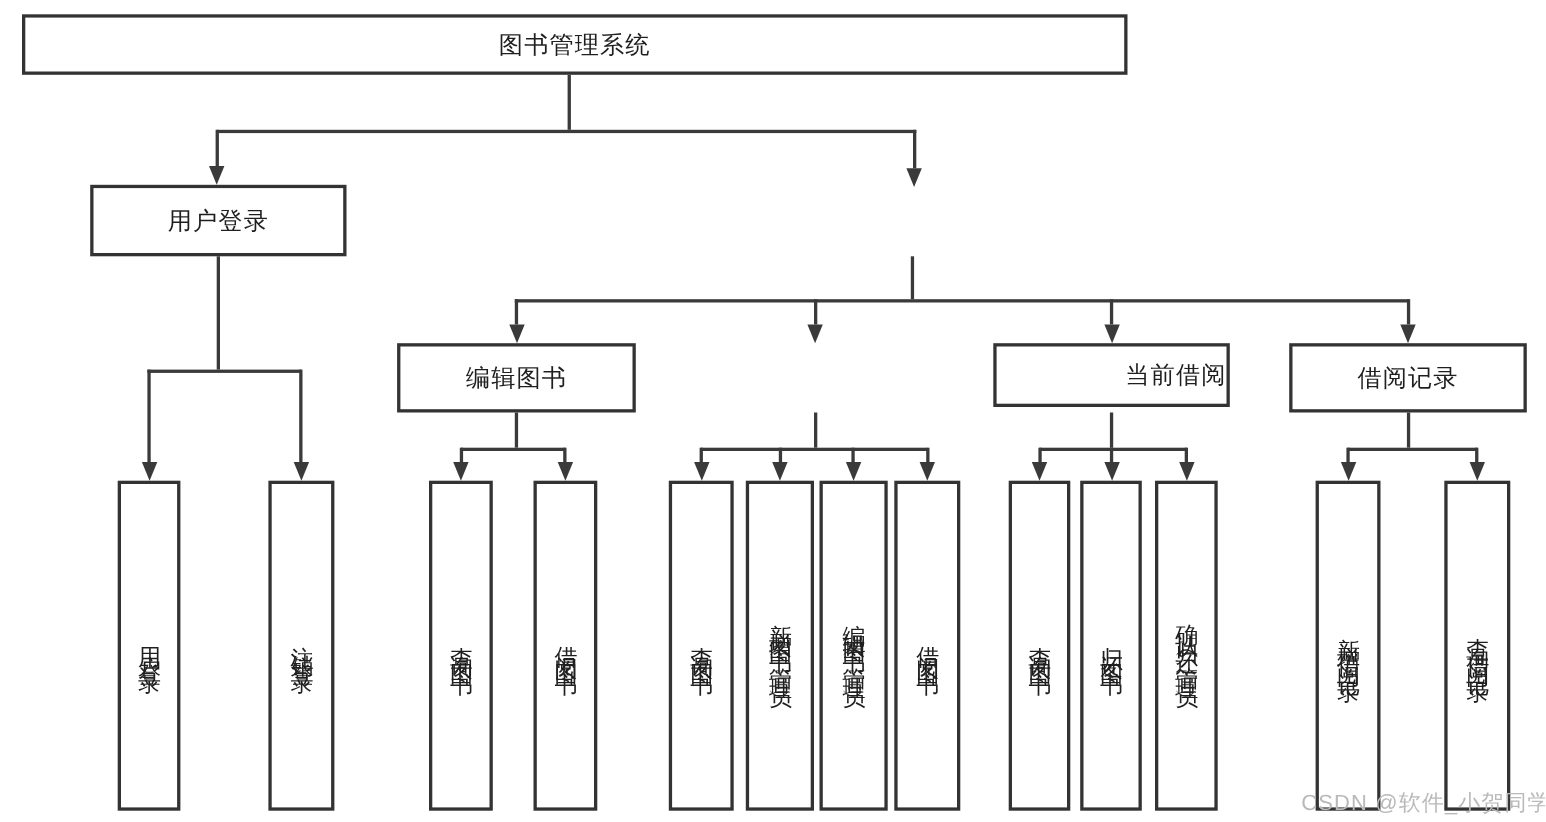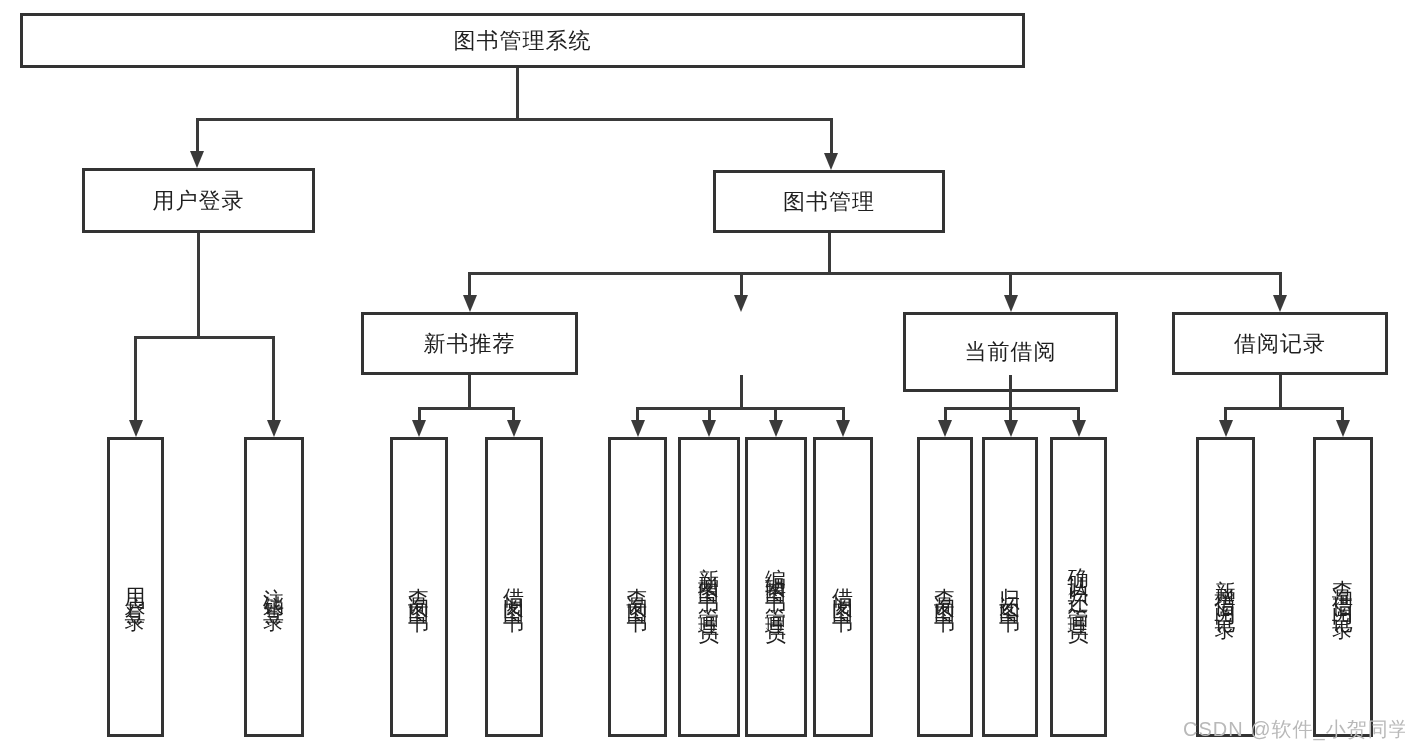"图书管理" div.box { html: <div> <span>图书管理</span> </div> -> none }
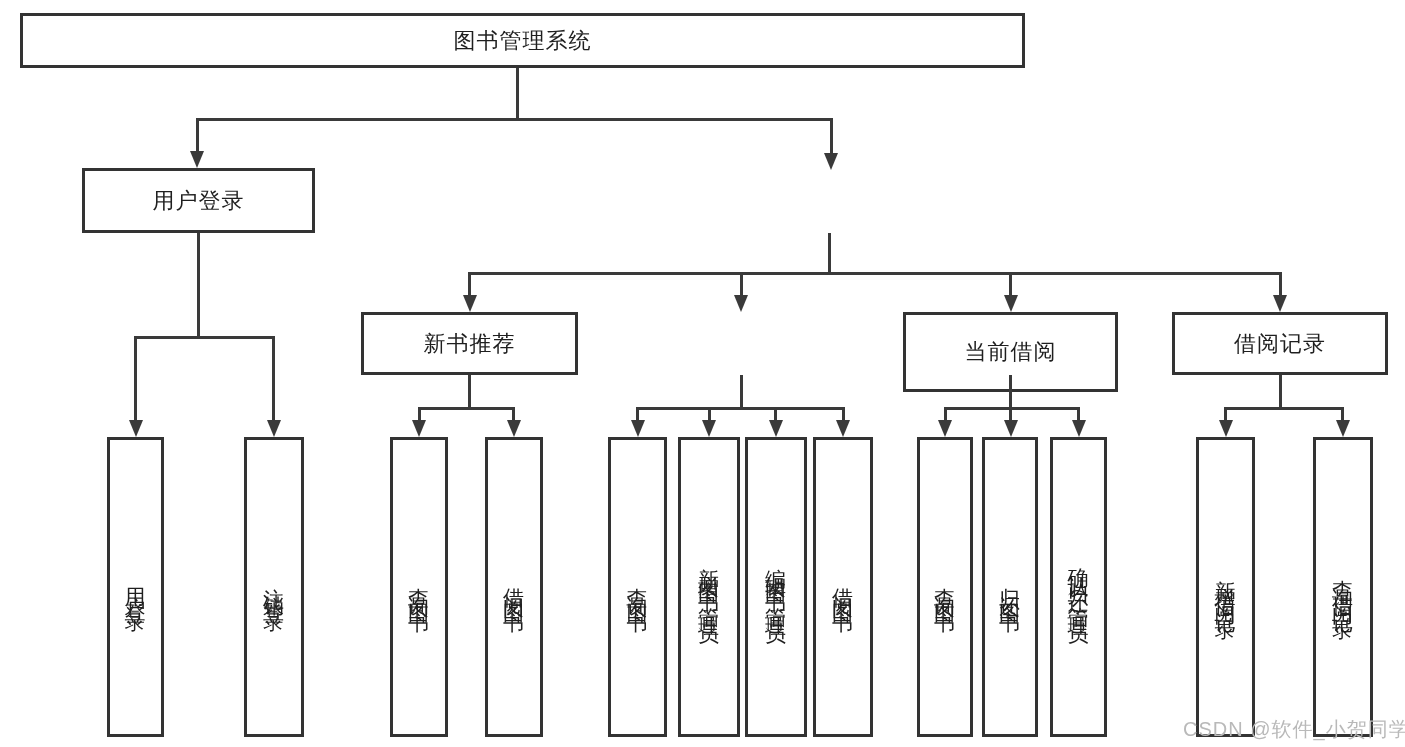"新书推荐" span { text: 新书推荐 -> 编辑图书 }
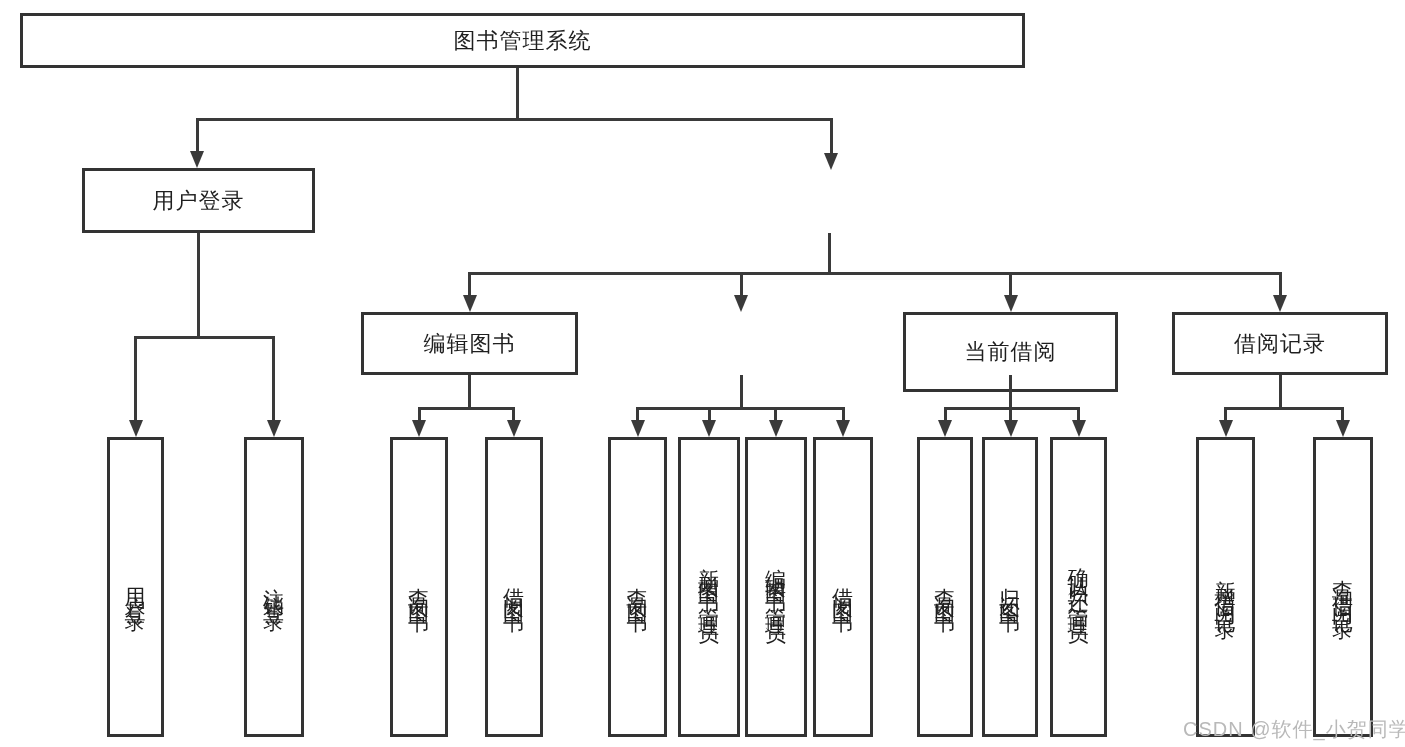"当前借阅" div.box { height: 80px -> 58px; justify-content: none -> flex-end }
